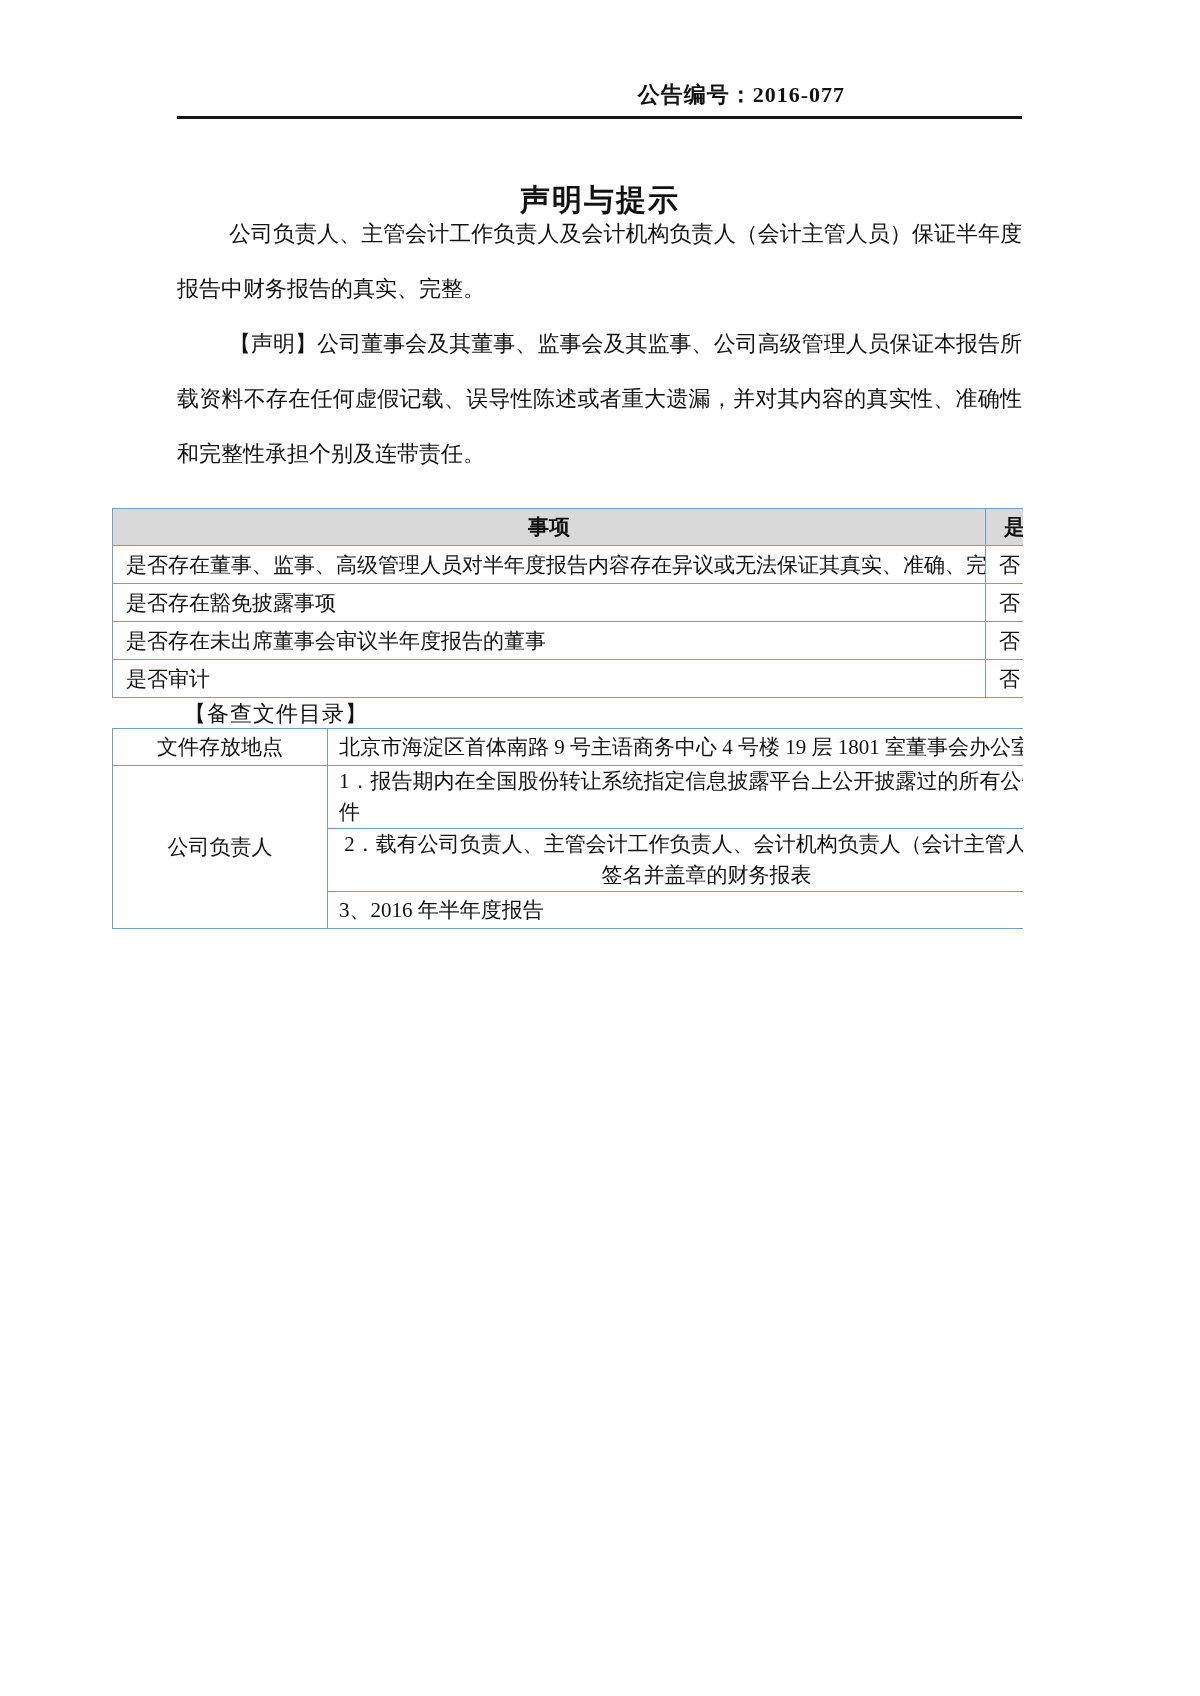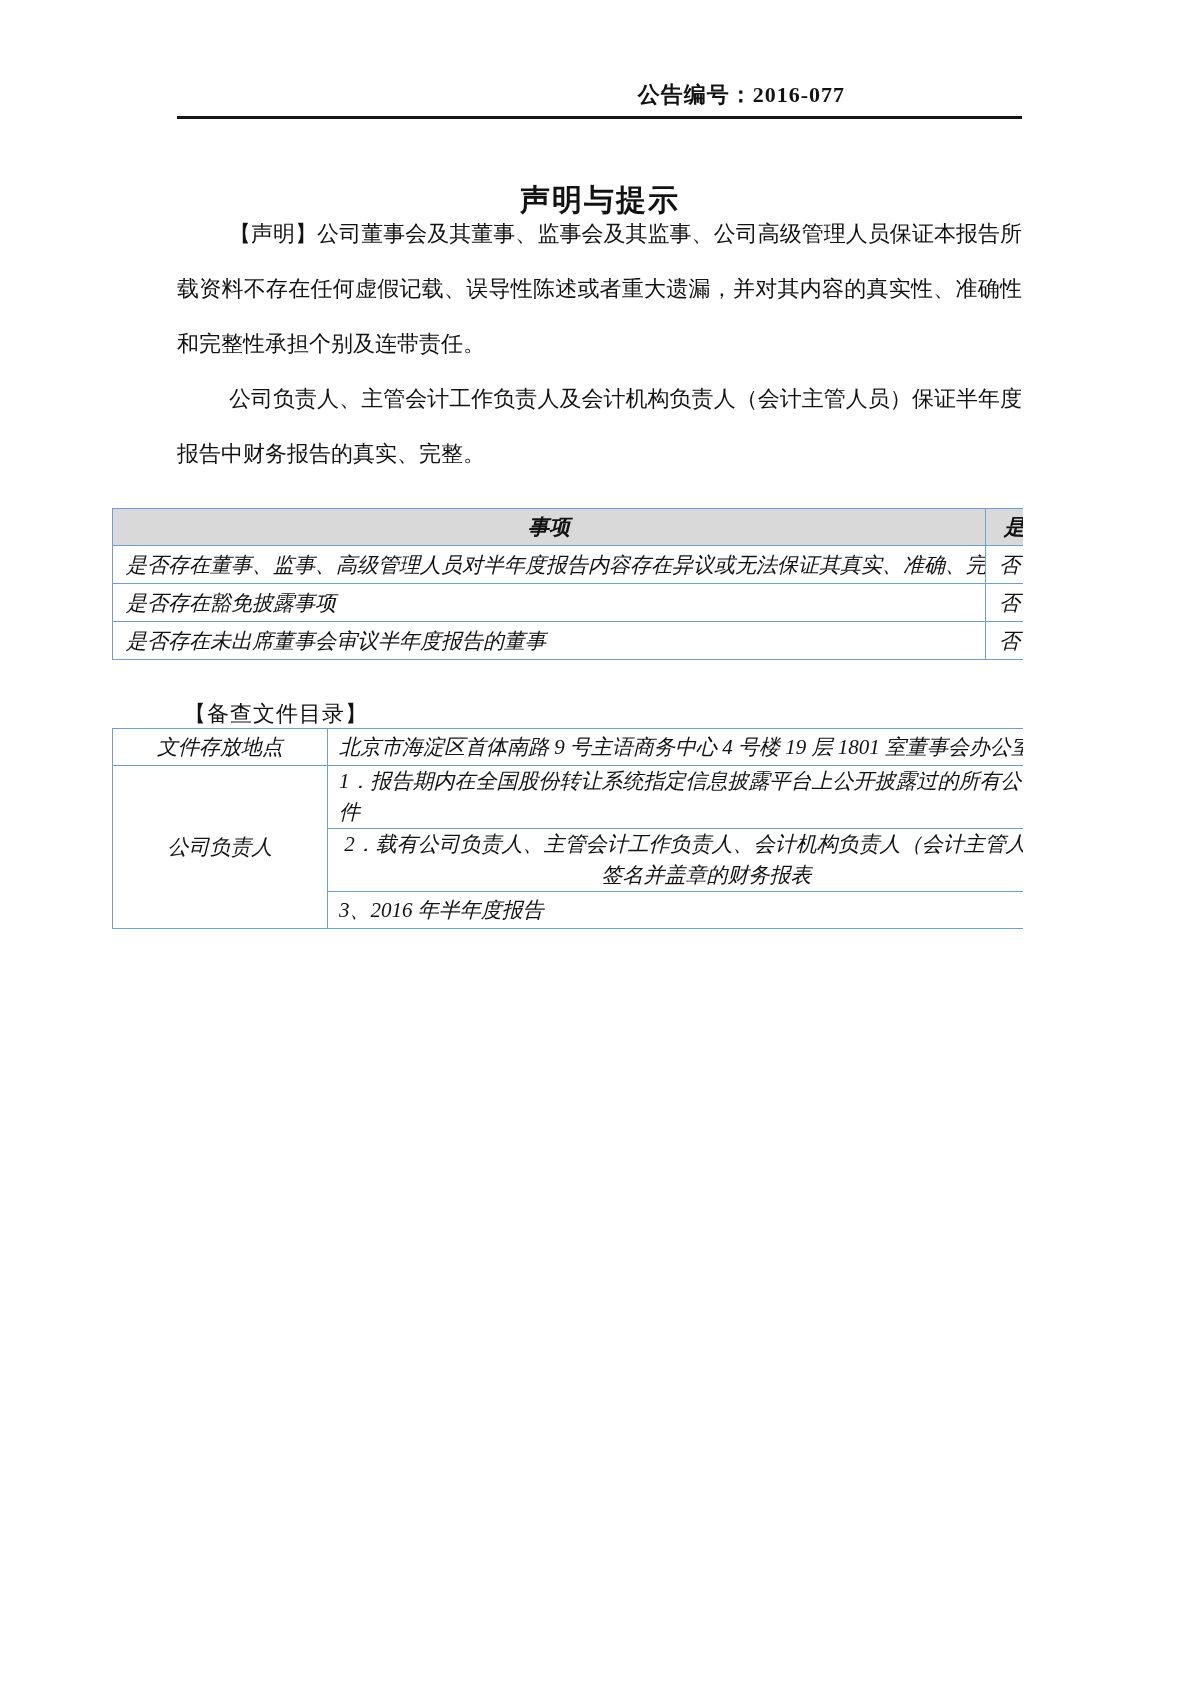"【声明】公司董事会及其董事、监事会及其监事、公司高级管理人员保证本报告所载资料不" p { order: before "公司负责人、主管会计工作负责人及会计机构负责人（会计主管人员）保证半年度报告中财" -> after "公司负责人、主管会计工作负责人及会计机构负责人（会计主管人员）保证半年度报告中财" }
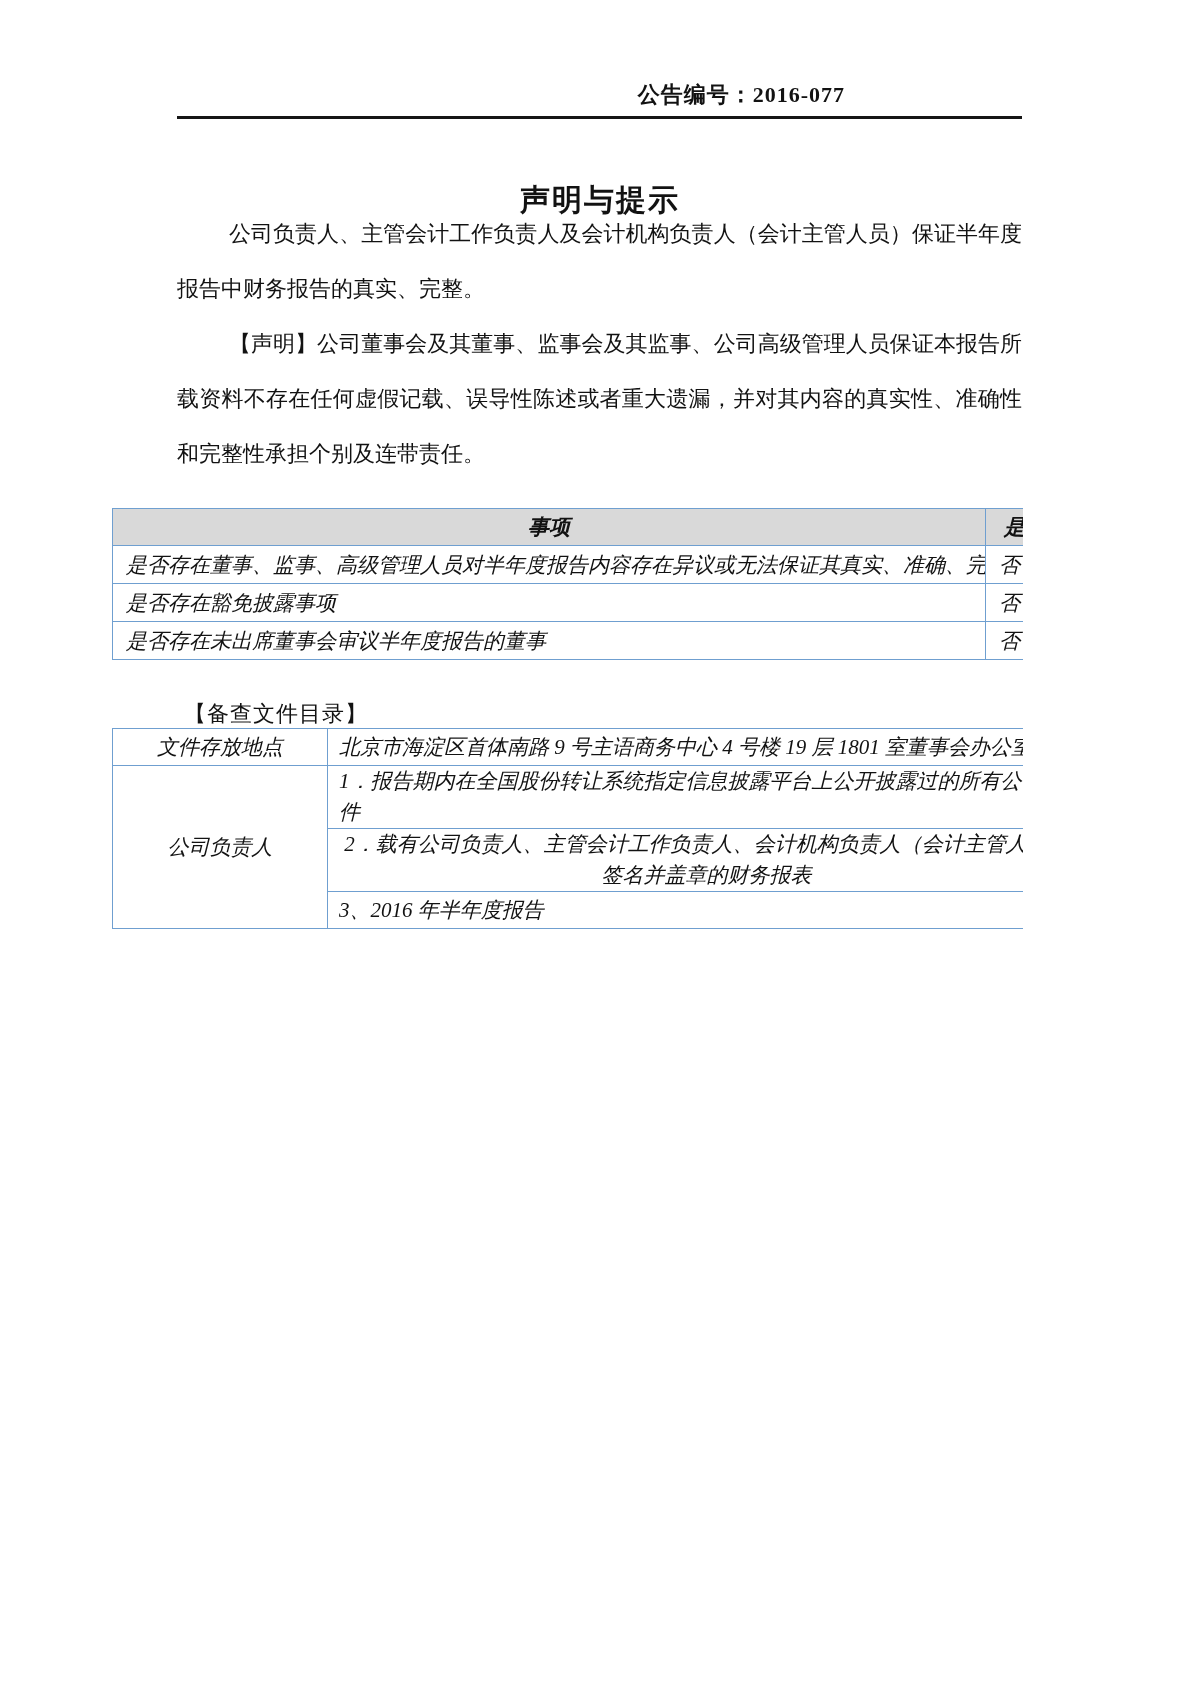"事项" table.doc-table th, table.doc-table td { font-style: italic -> none }
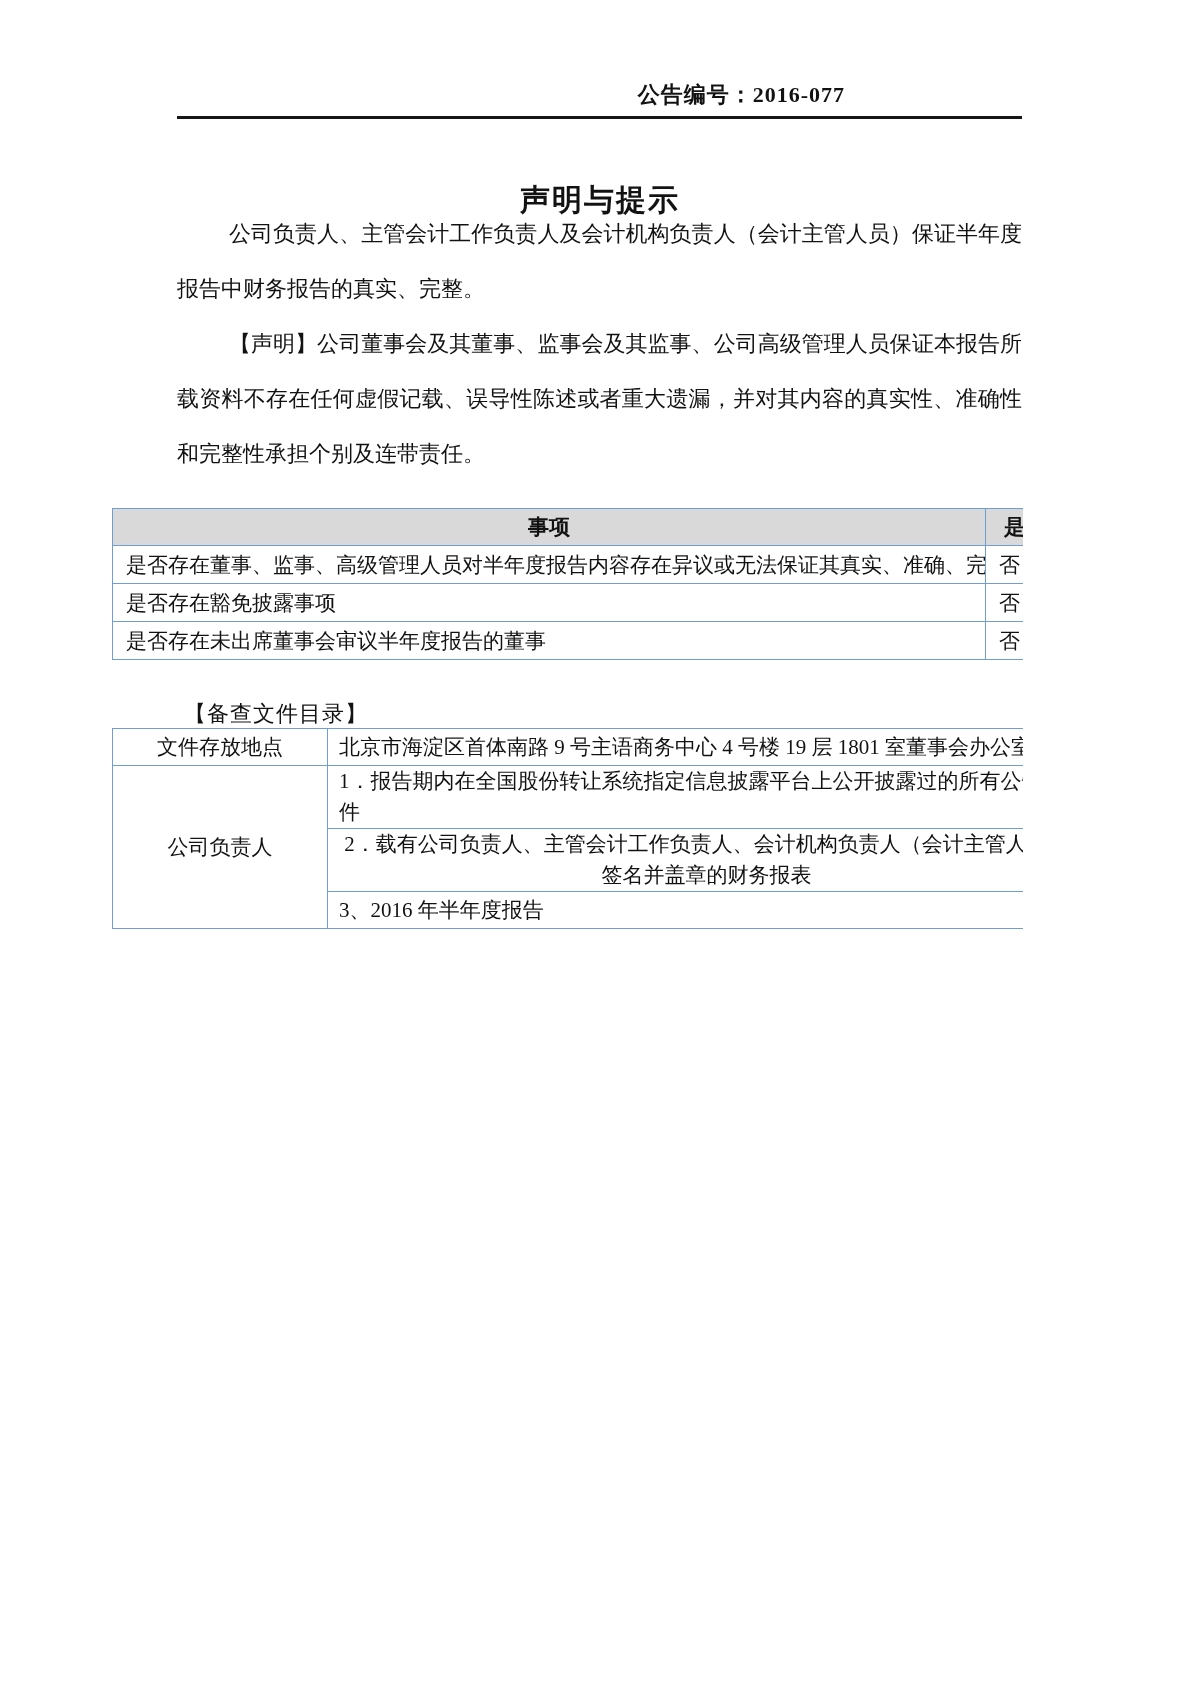"是否审计" tr { html: none -> <tr> <td>是否审计</td> <td>否</td> </tr> }
